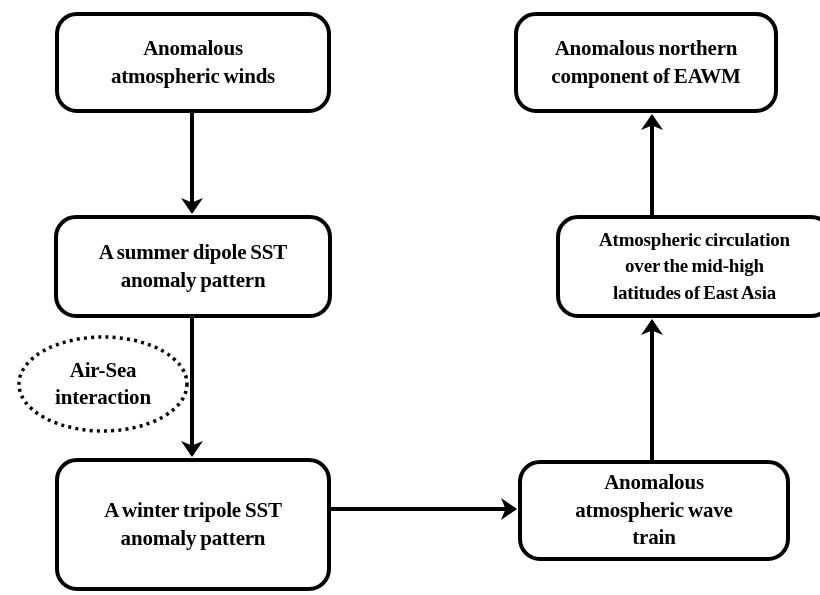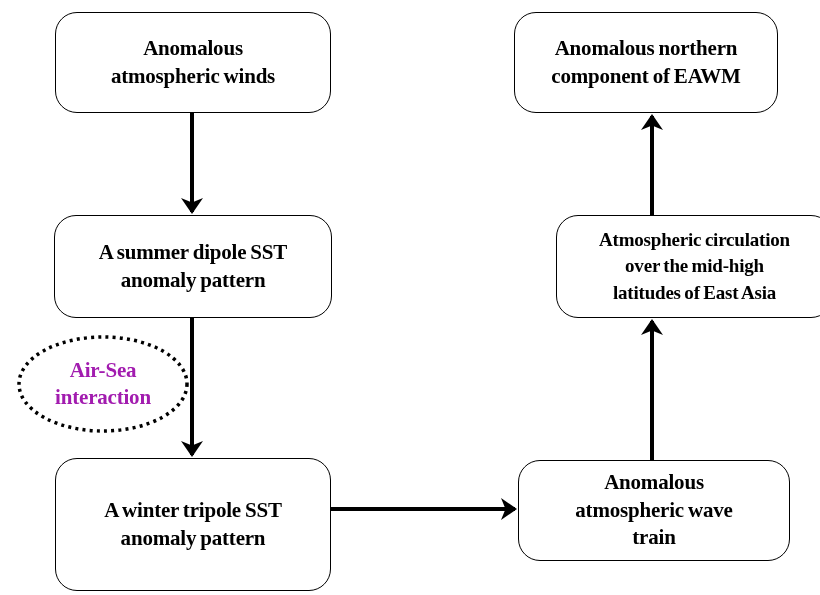"Anomalous" .node { border: 1px solid #000000 -> 4px solid #000000 }
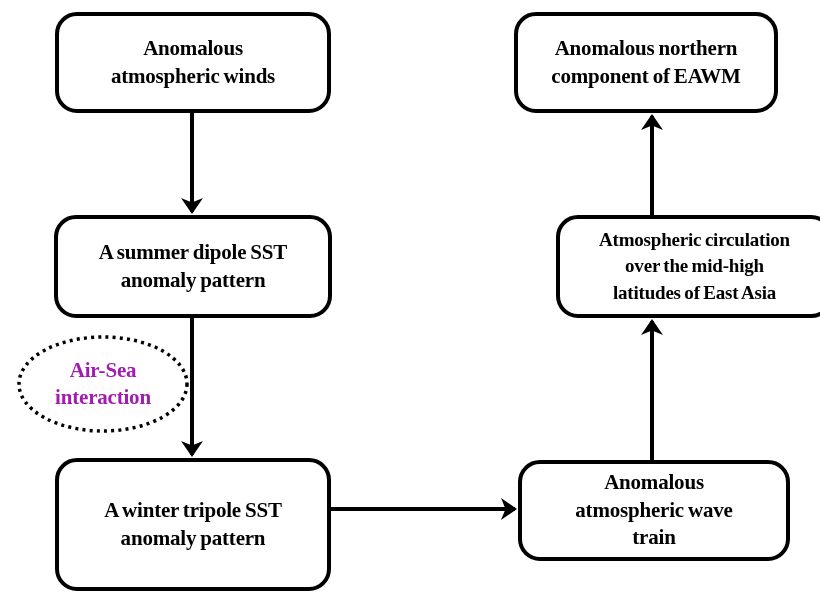"Air-Sea" .ellipse-node { color: #a21caf -> #000000 }
